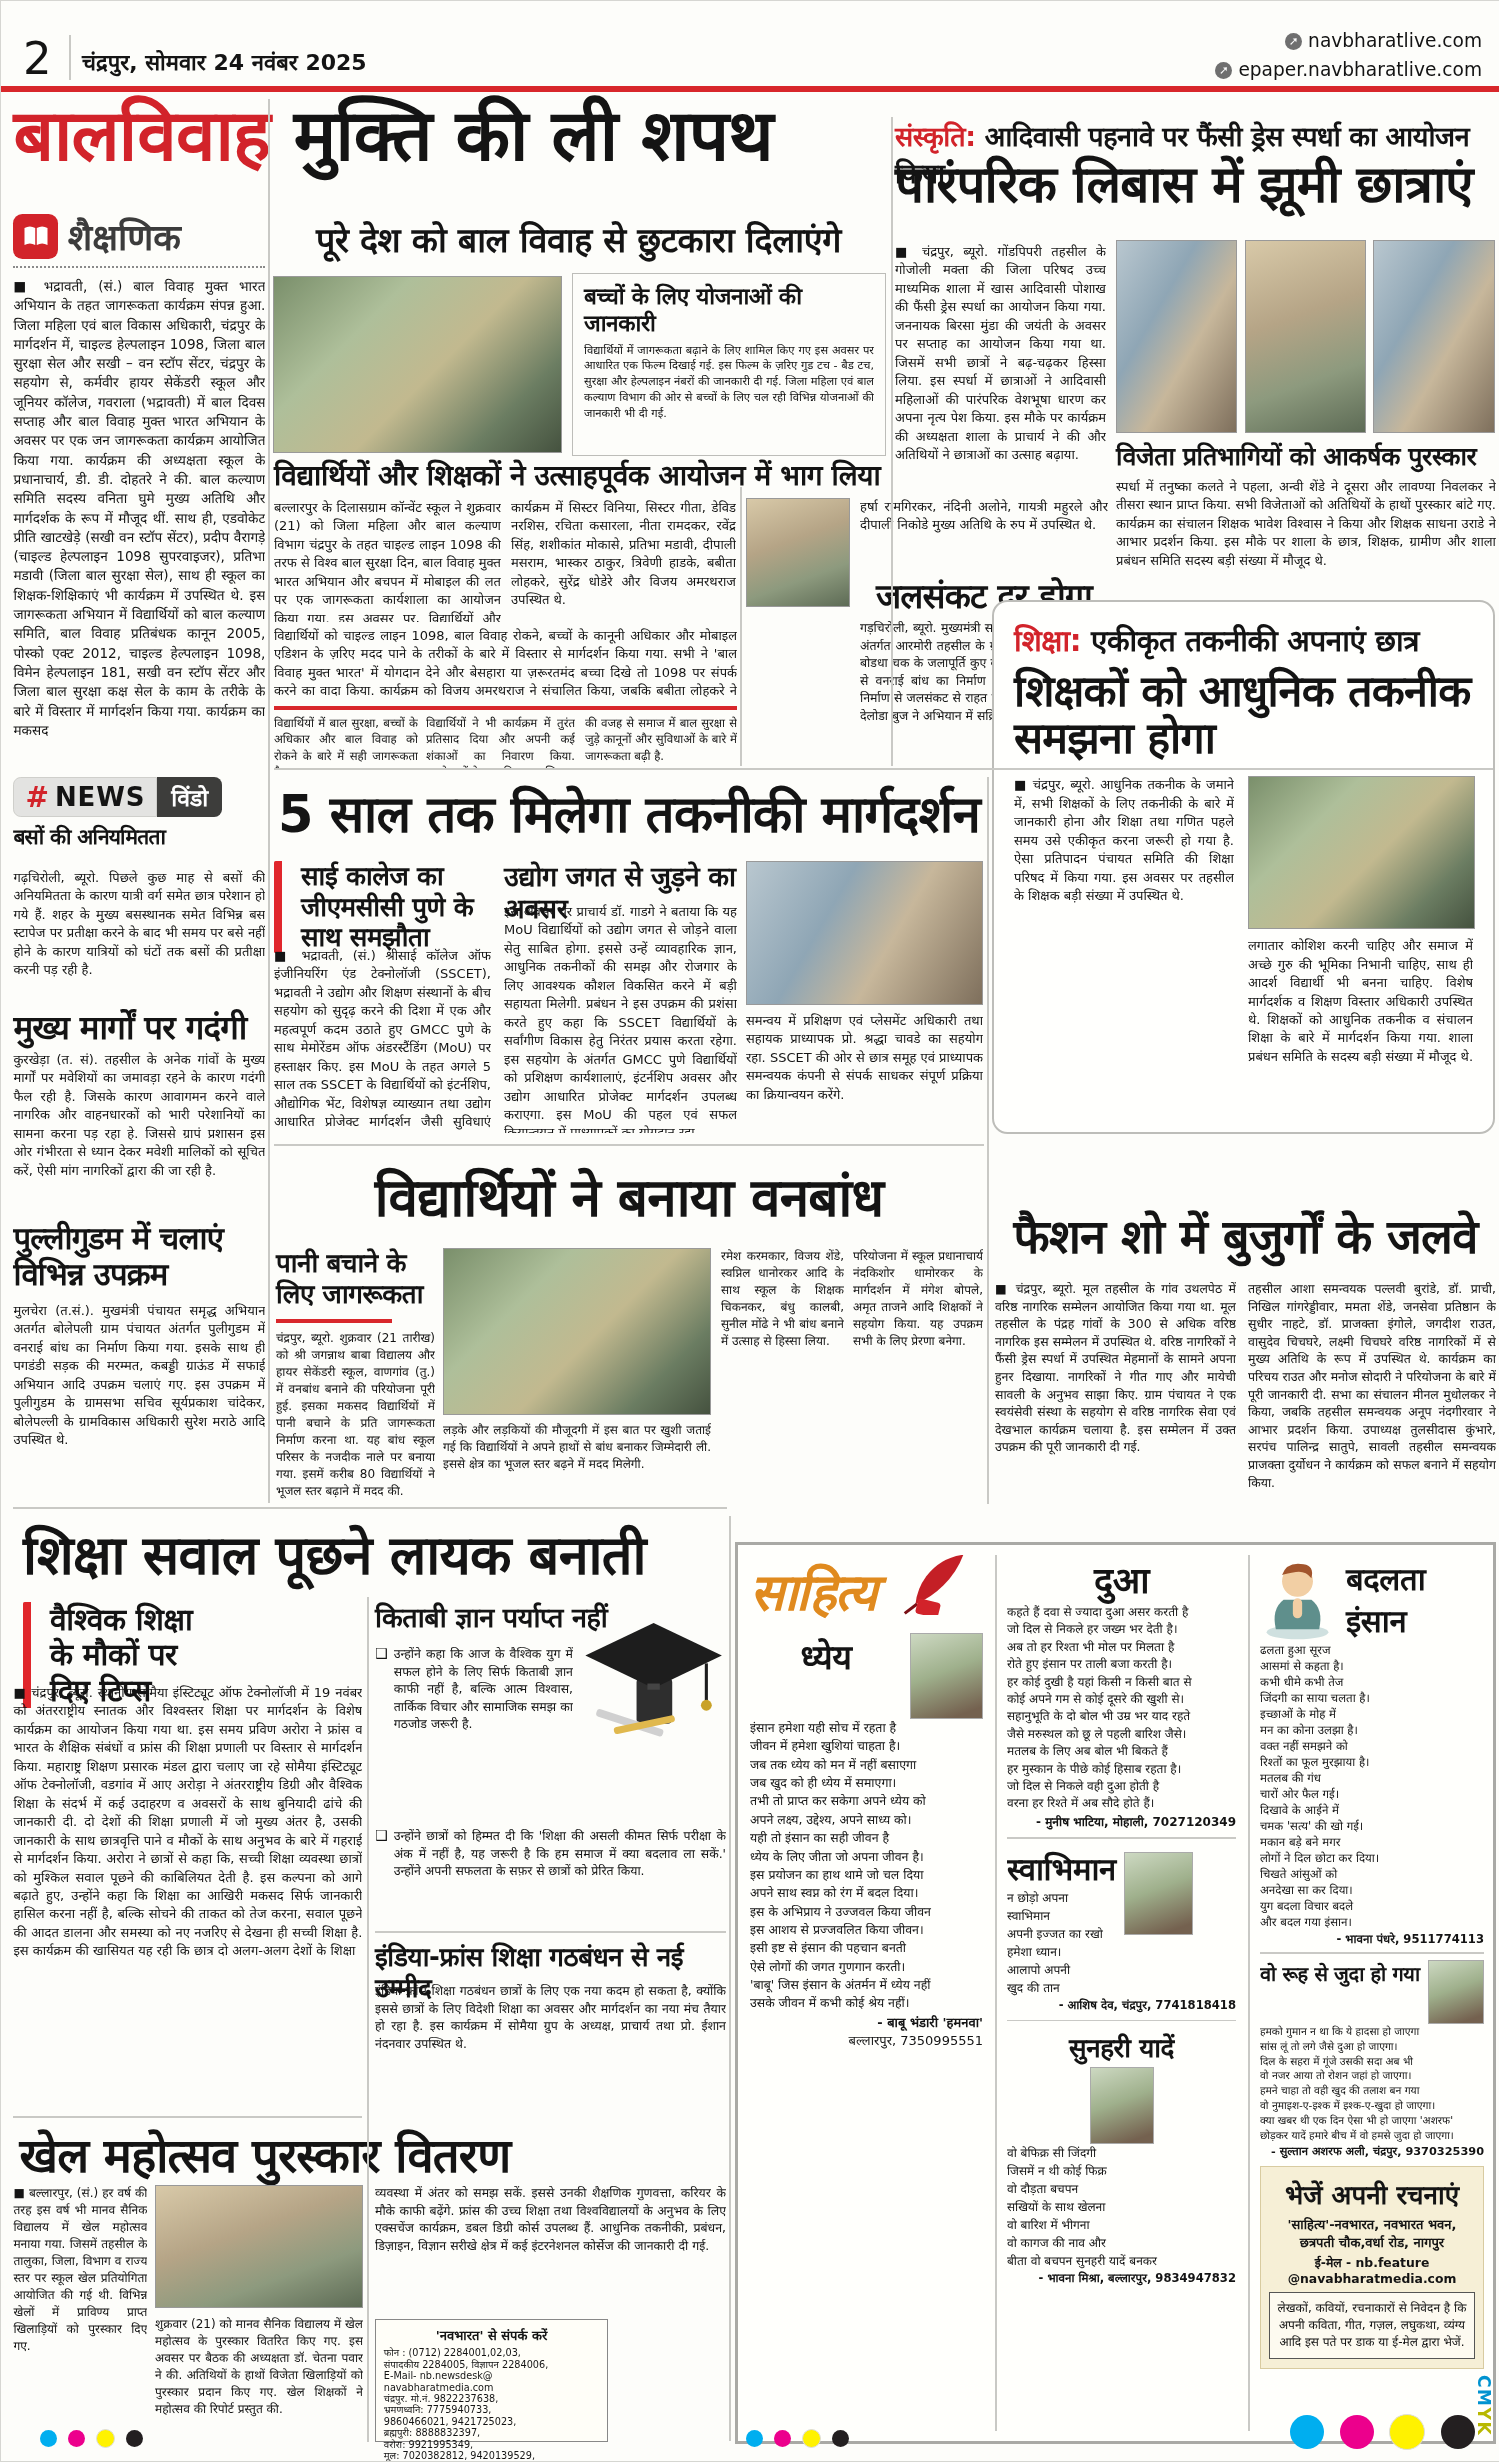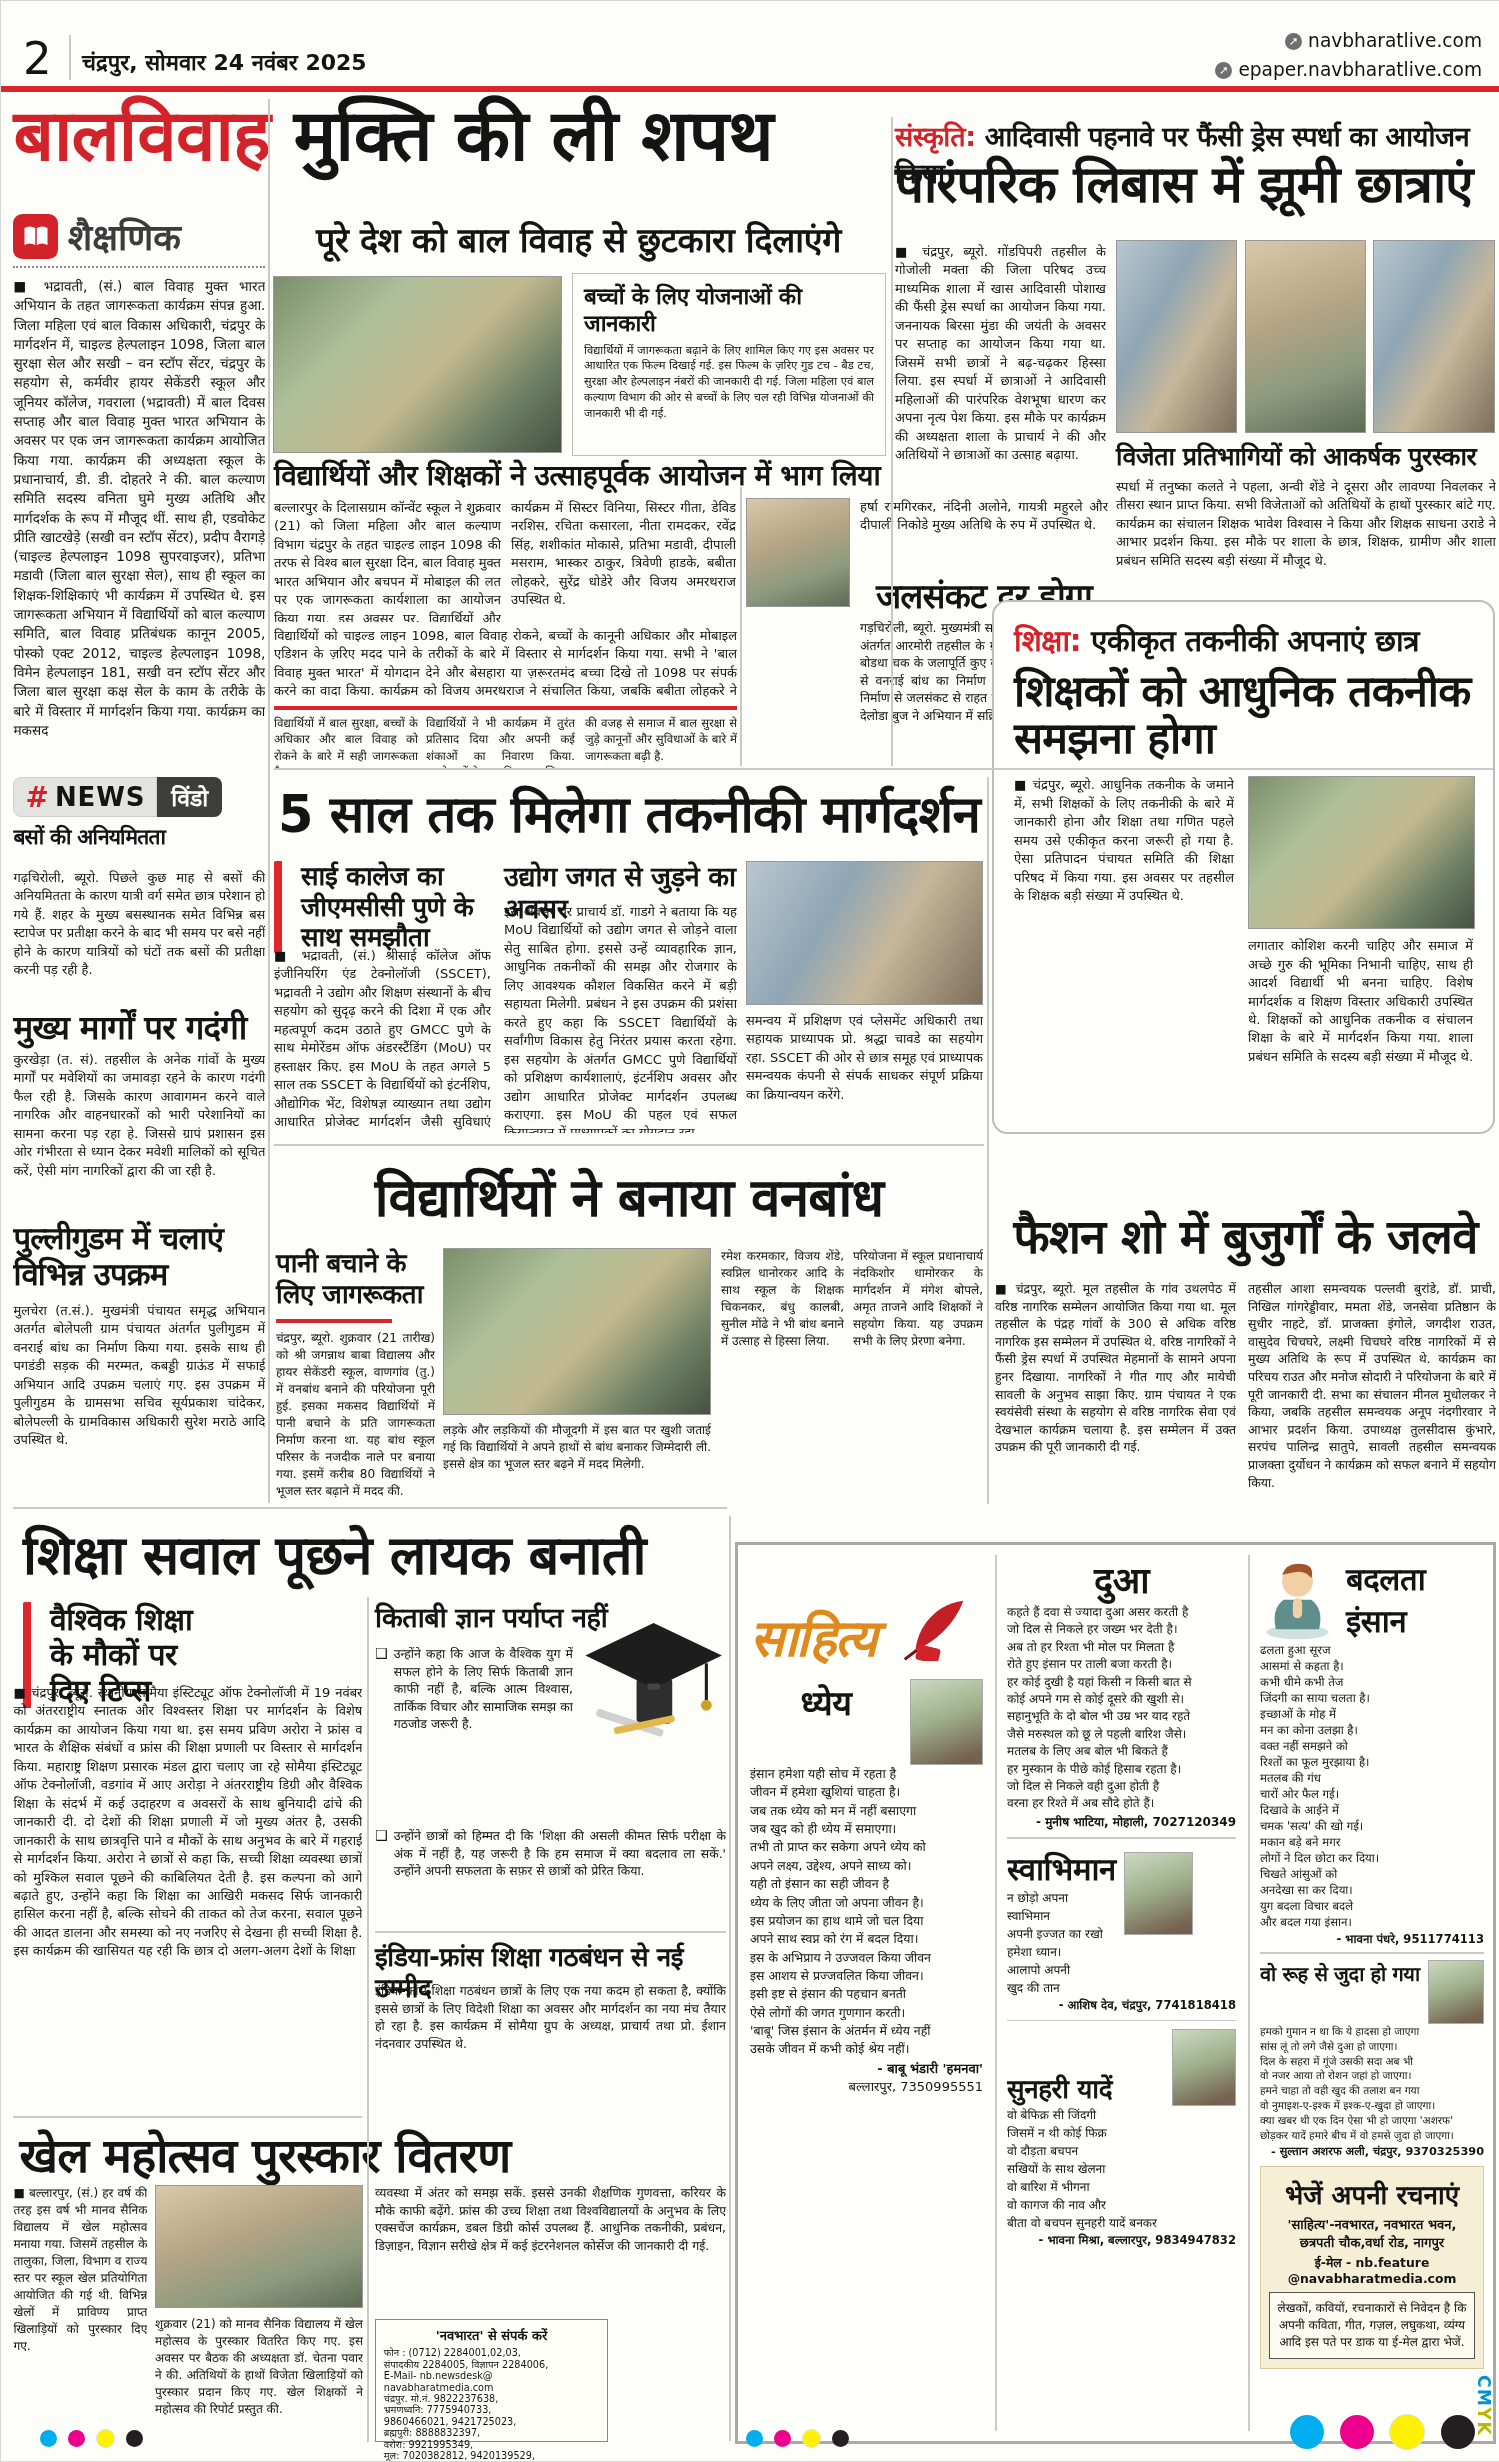"साहित्य" div { margin-top: 46px -> none }
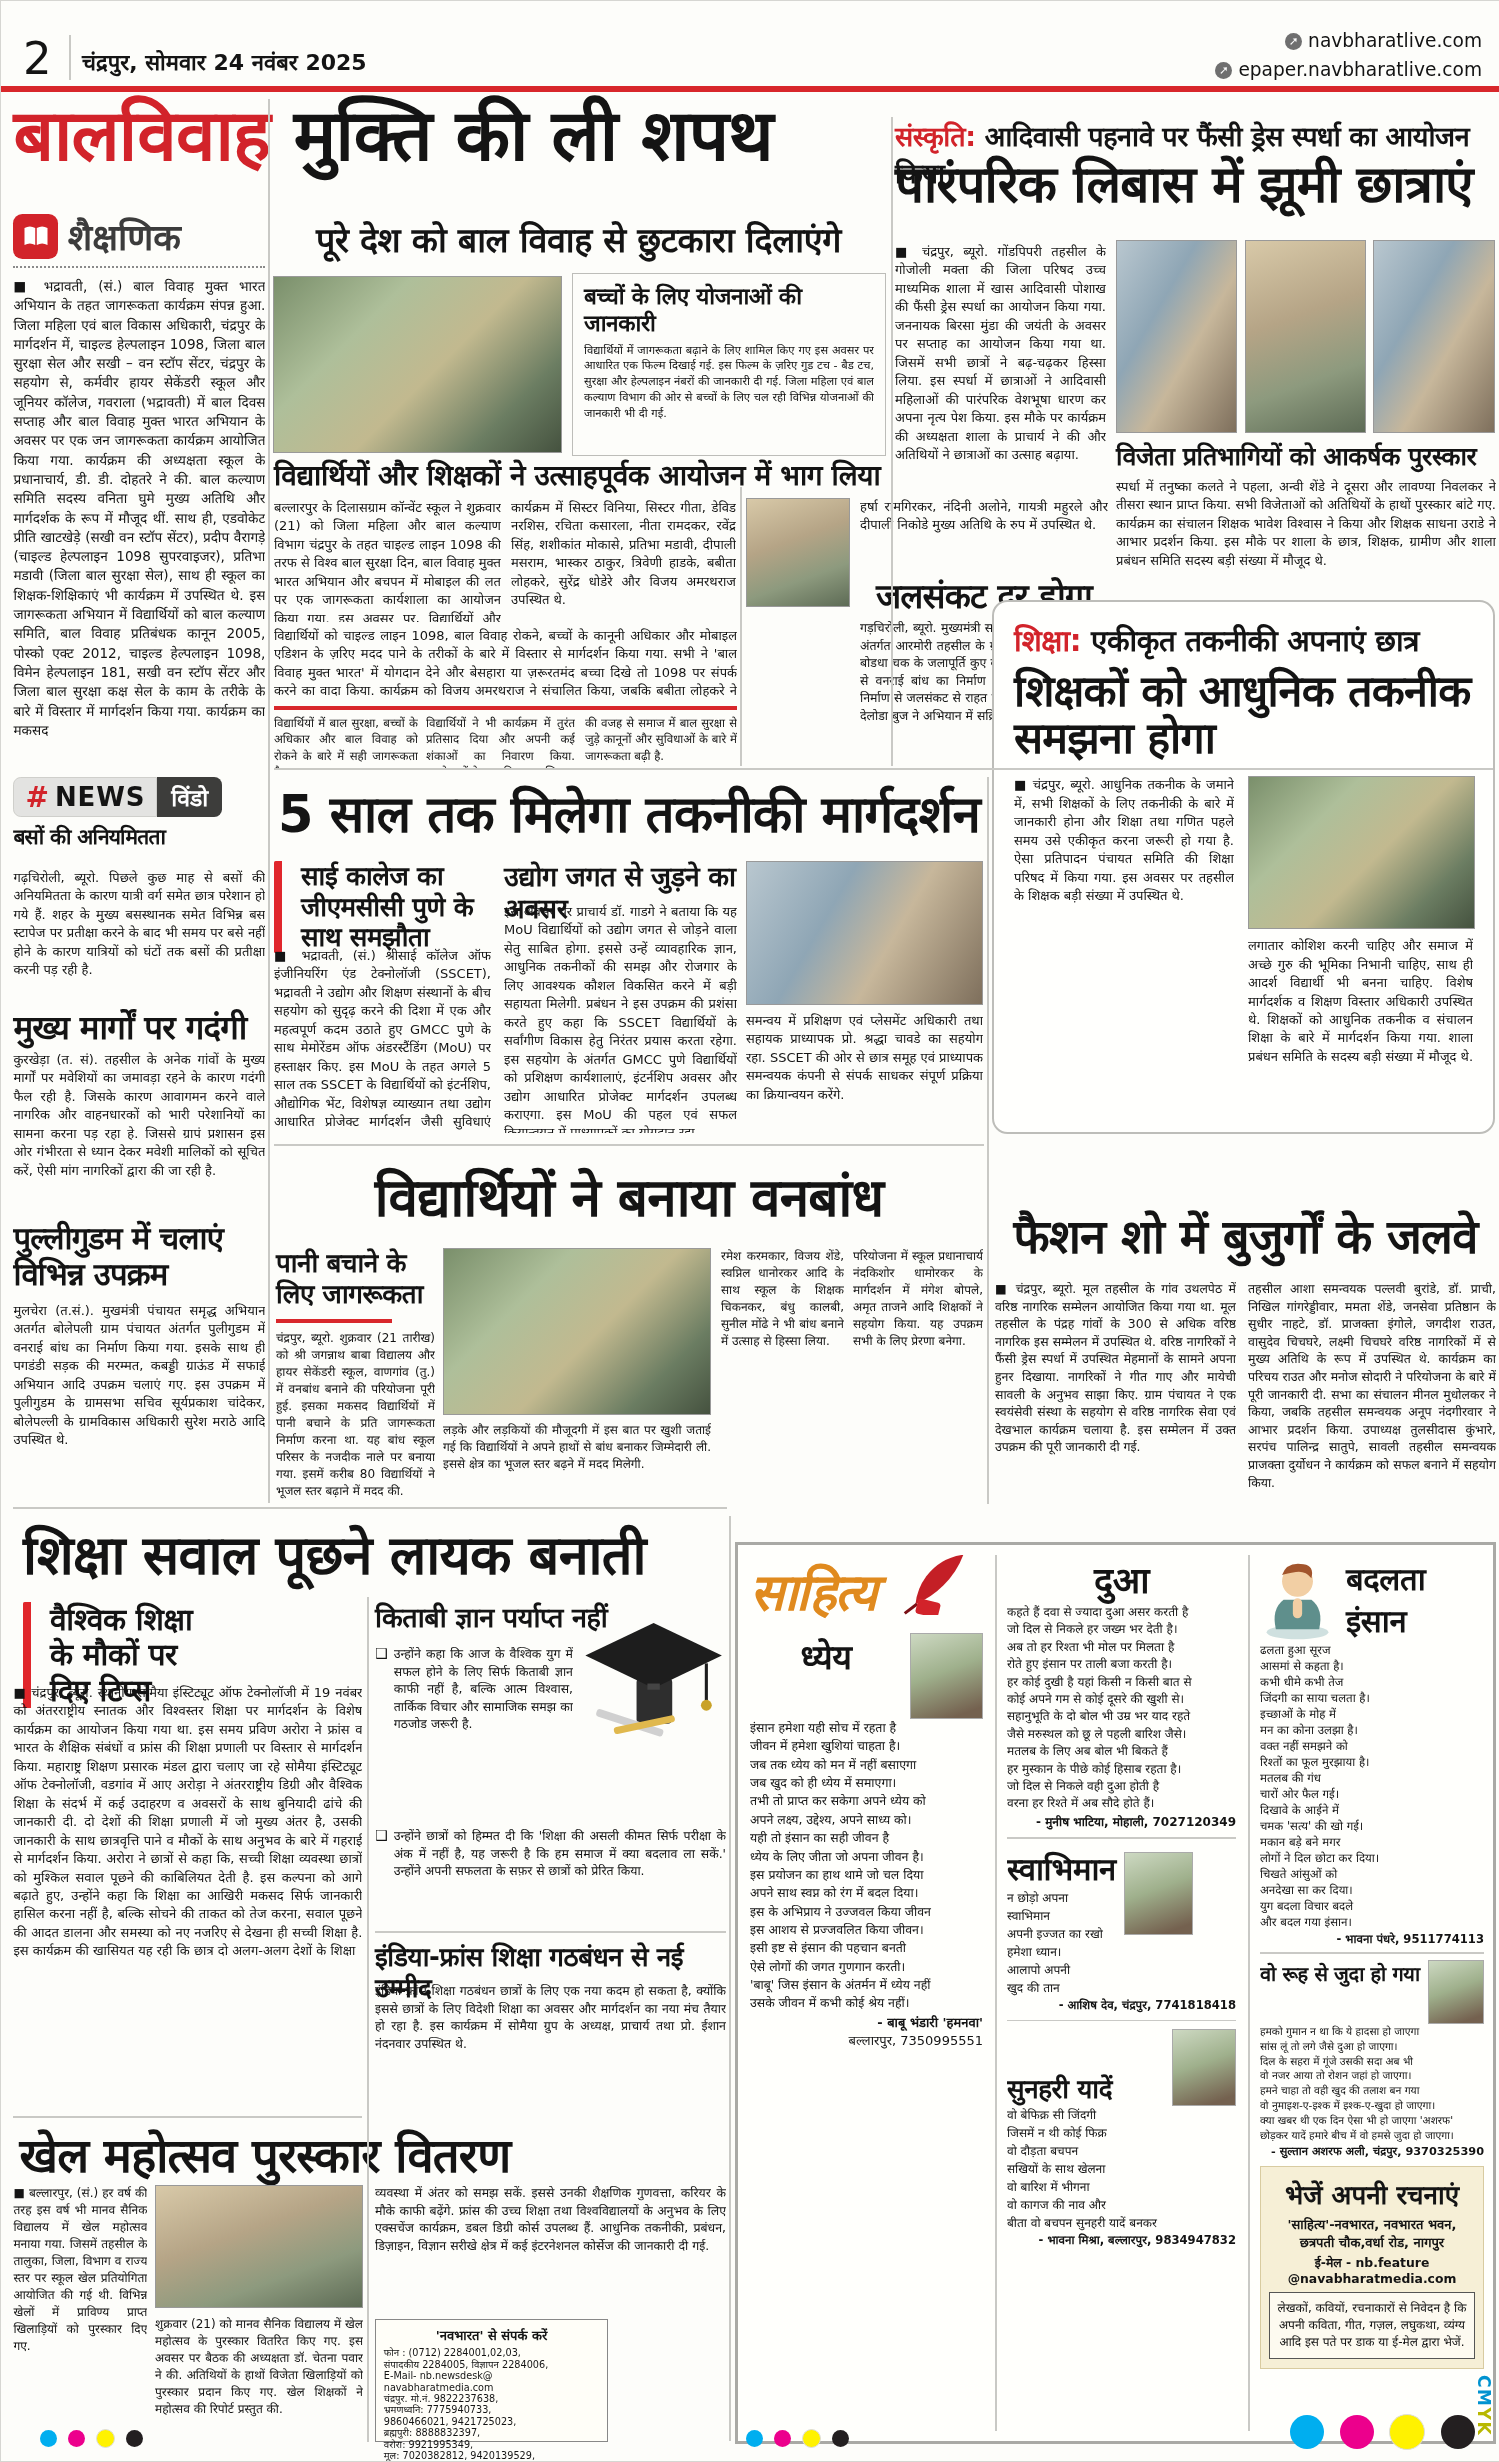"सुनहरी यादें" div { align-items: flex-end -> center; flex-direction: none -> column }
